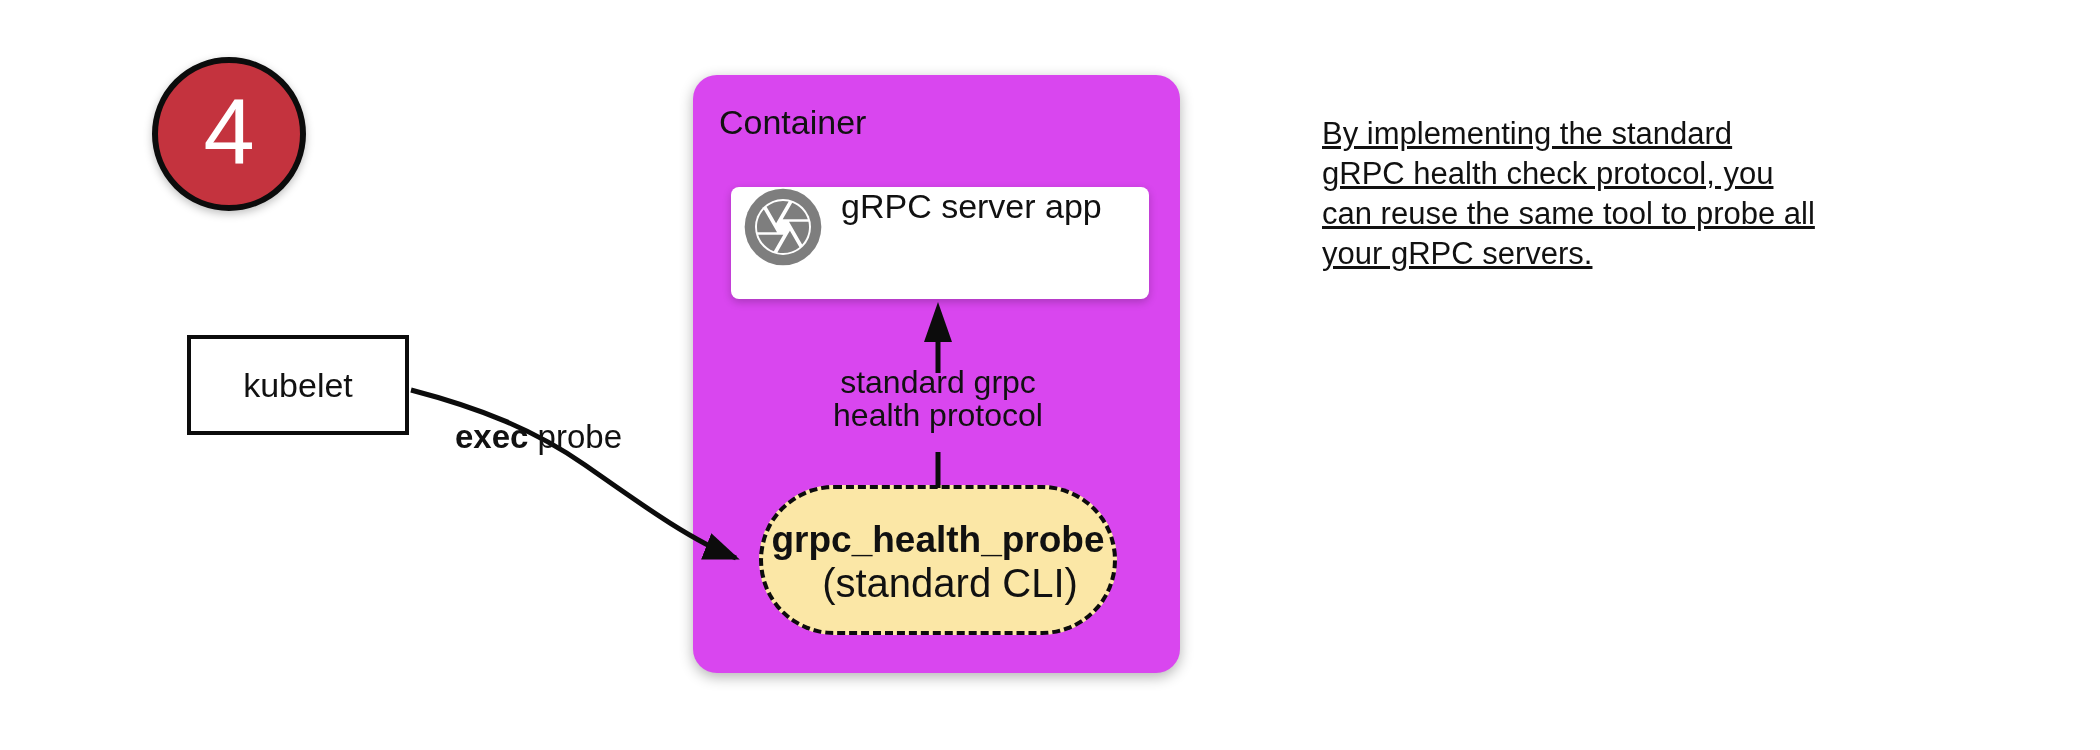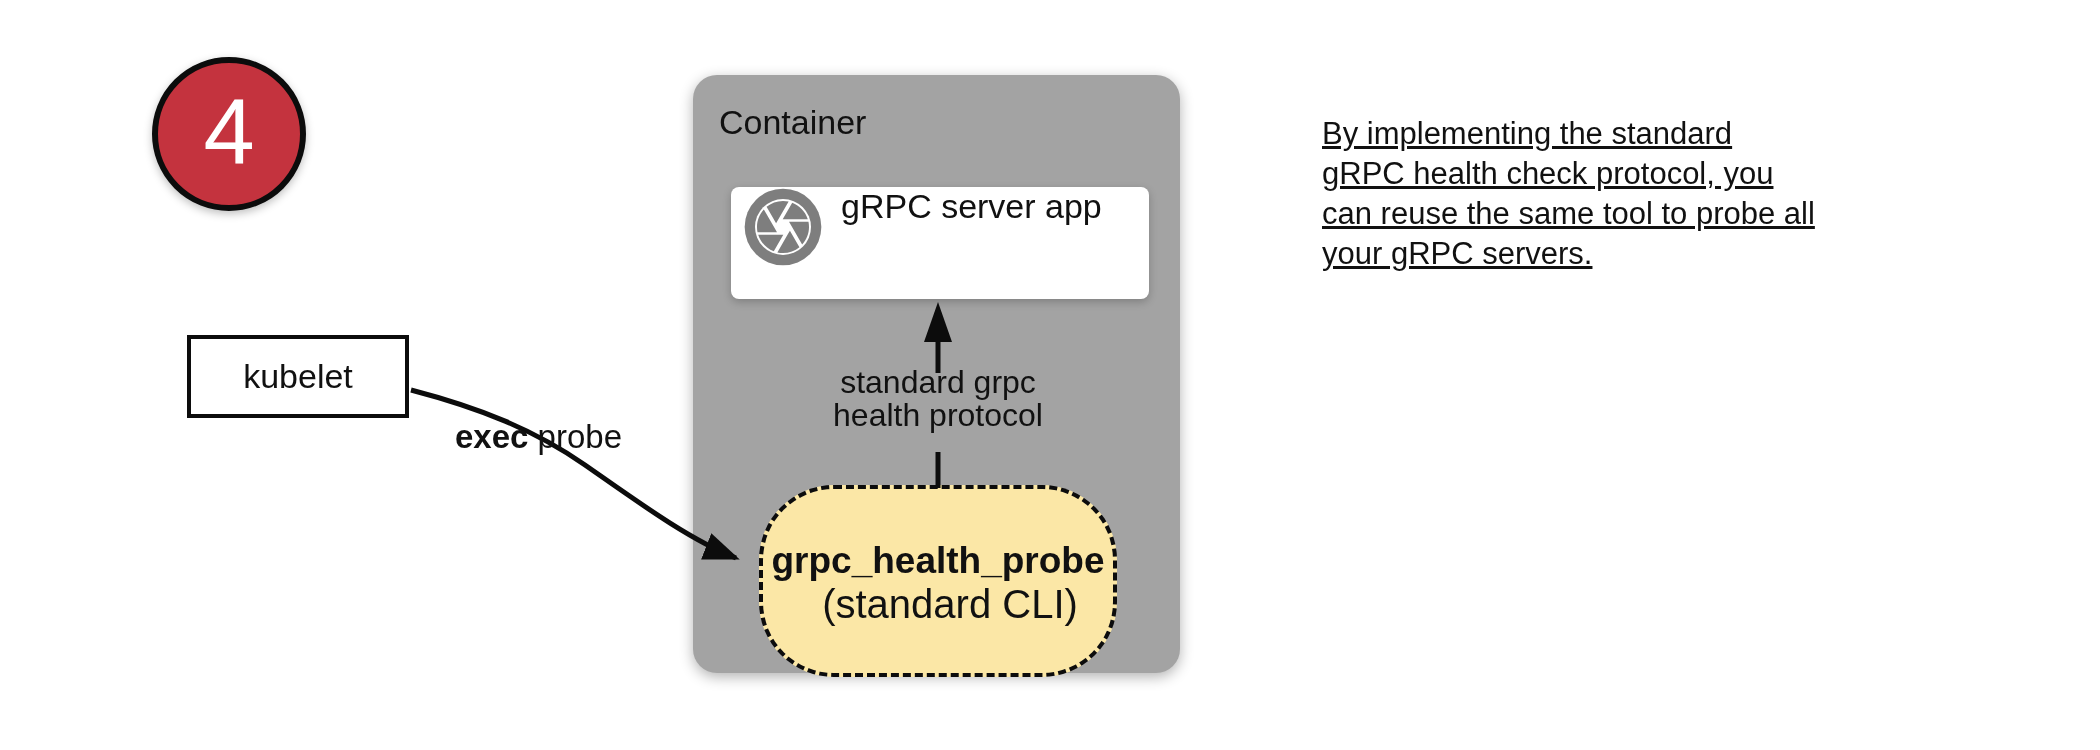"Container" .container-box { background: #a3a3a3 -> #d946ef }
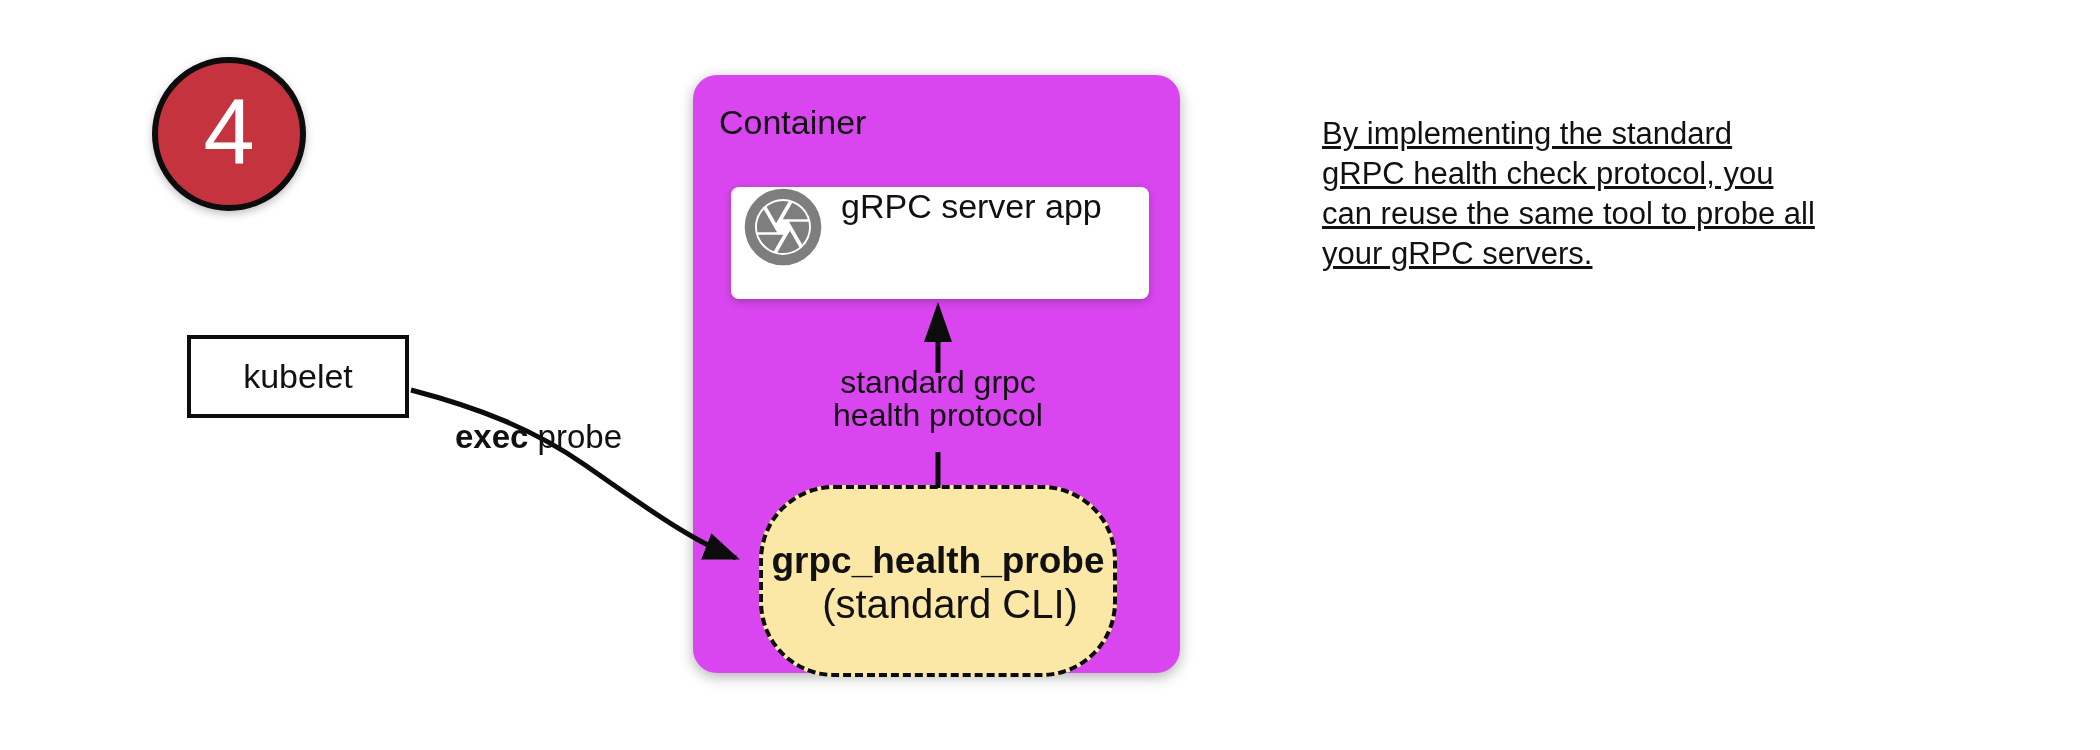"kubelet" .kubelet-box { height: 83px -> 100px }
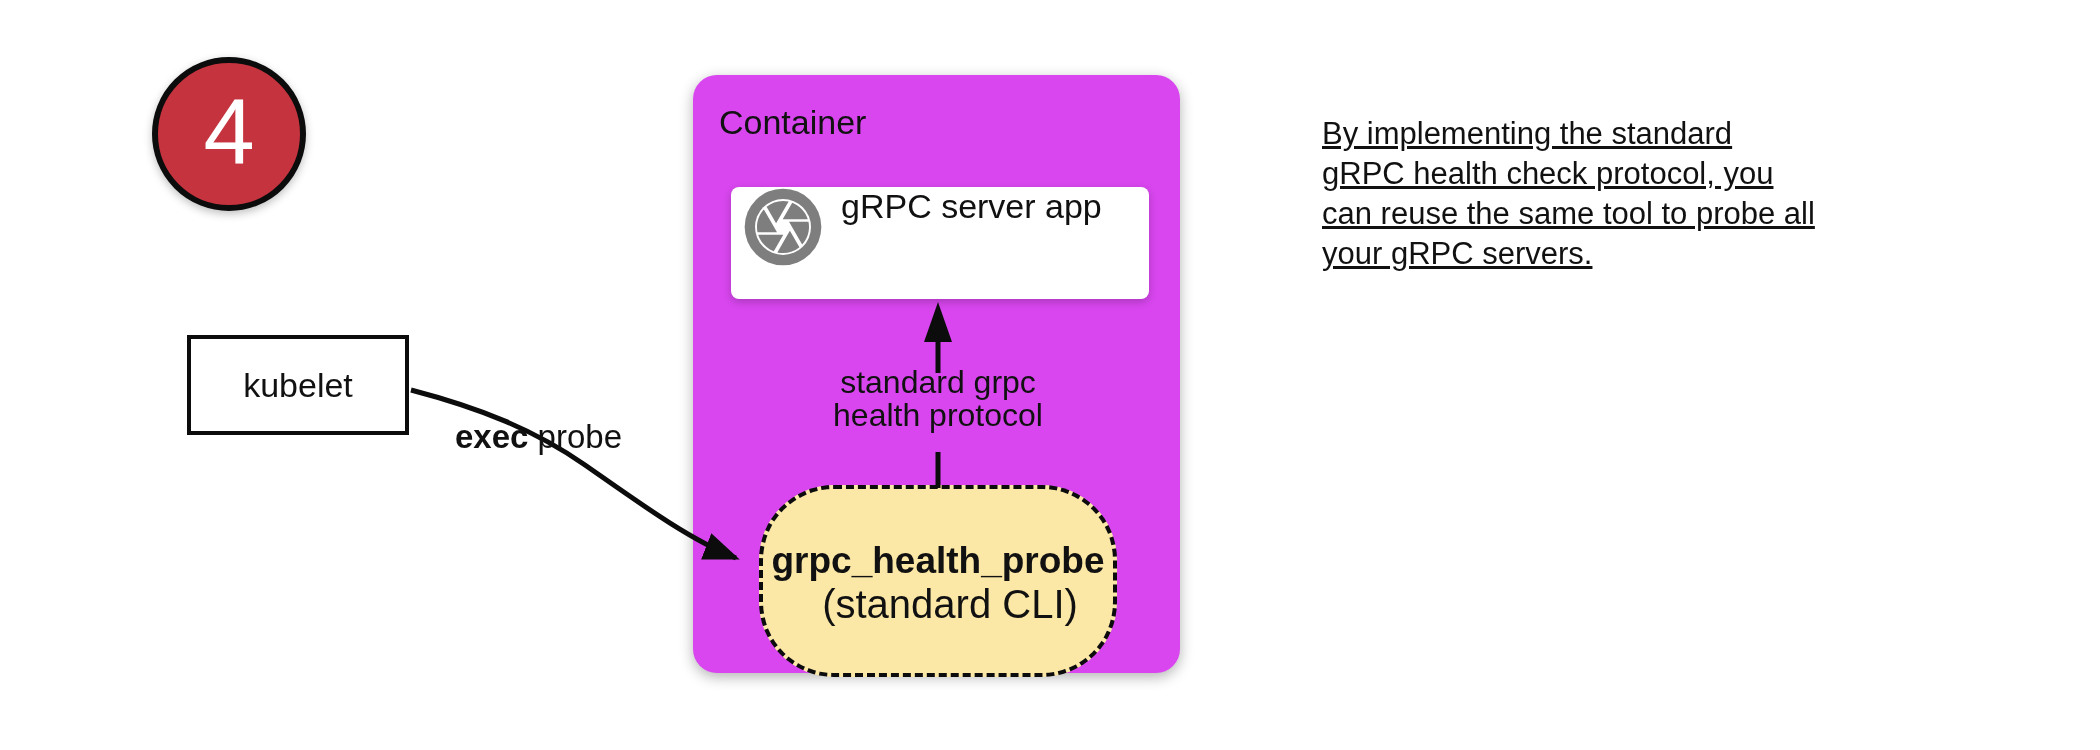"grpc_health_probe" .pill { height: 192px -> 150px }
